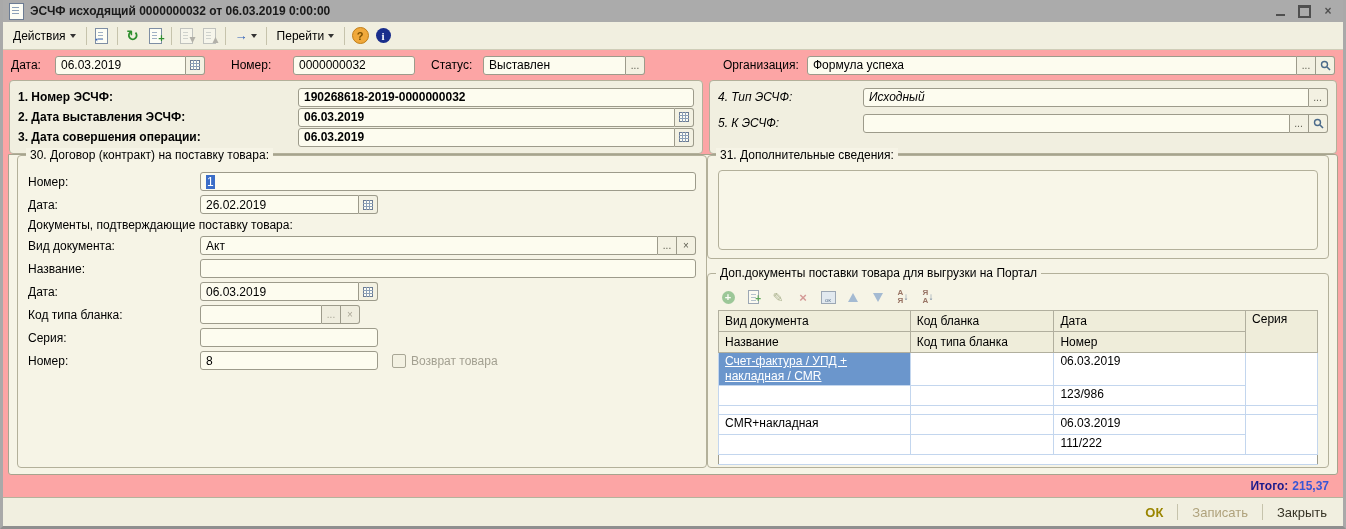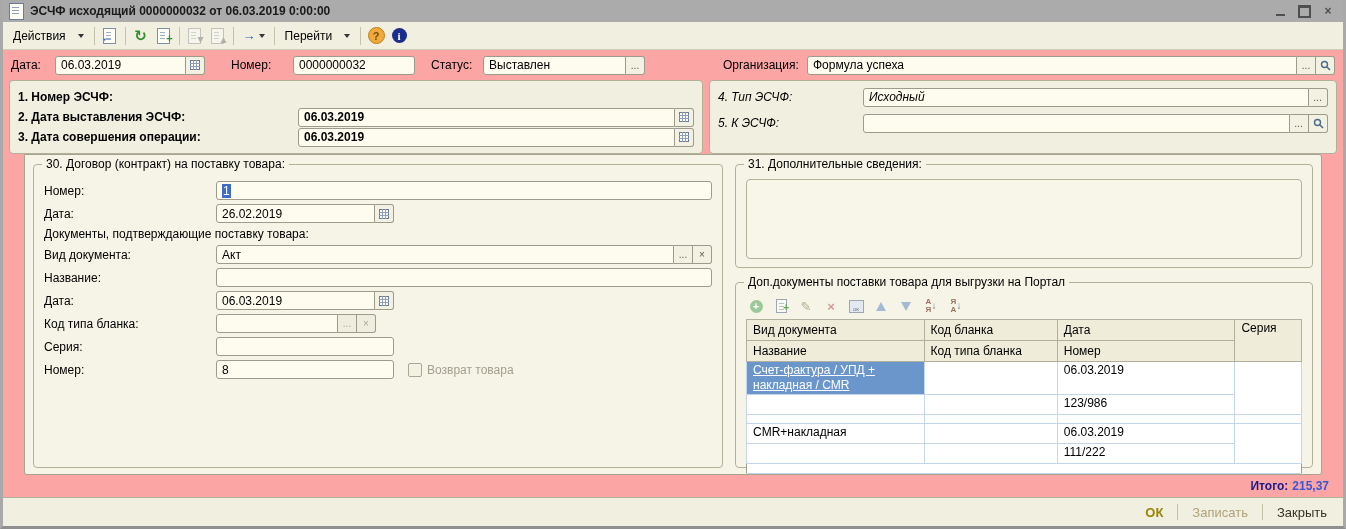"Действия" .tbtn { gap: 12px -> 4px }
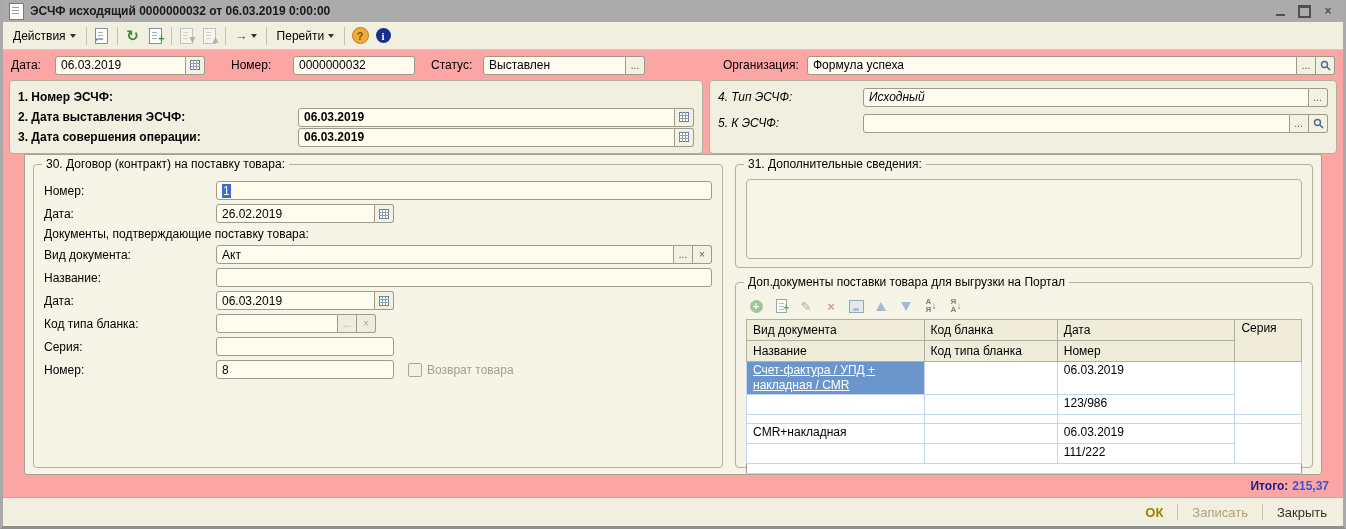"190268618-2019-0000000032" span.fld { html: none -> <span>190268618-2019-0000000032</span> }
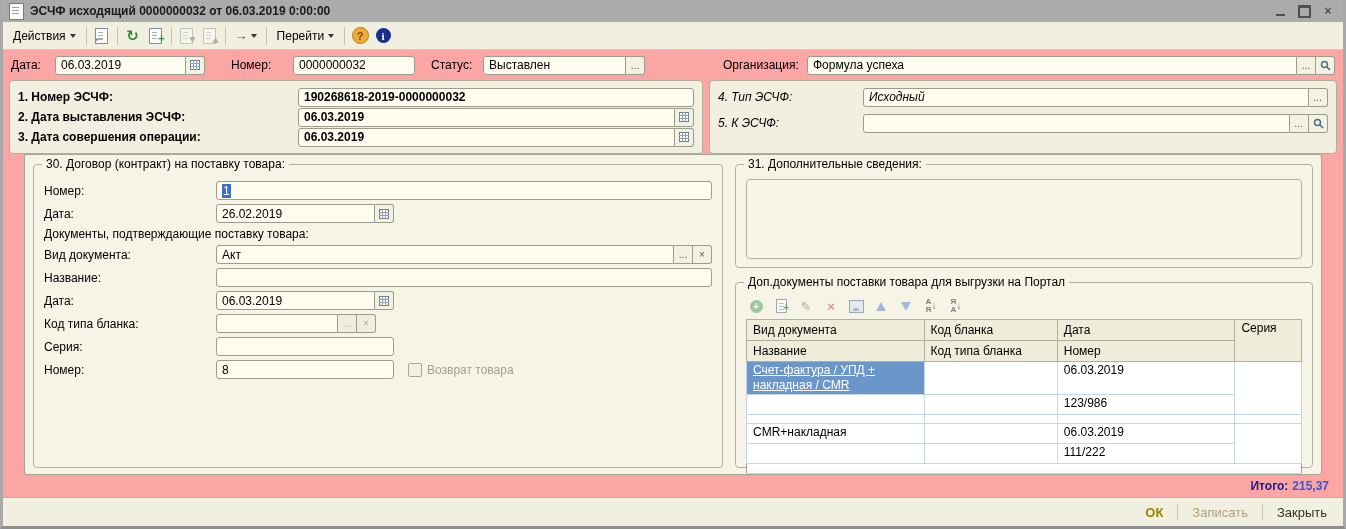"30. Договор (контракт) на поставку" .tabpanel { gap: 12px -> none; margin: 0 21px -> 0 5px; padding: 9px 8px 6px -> 0 8px 6px }
